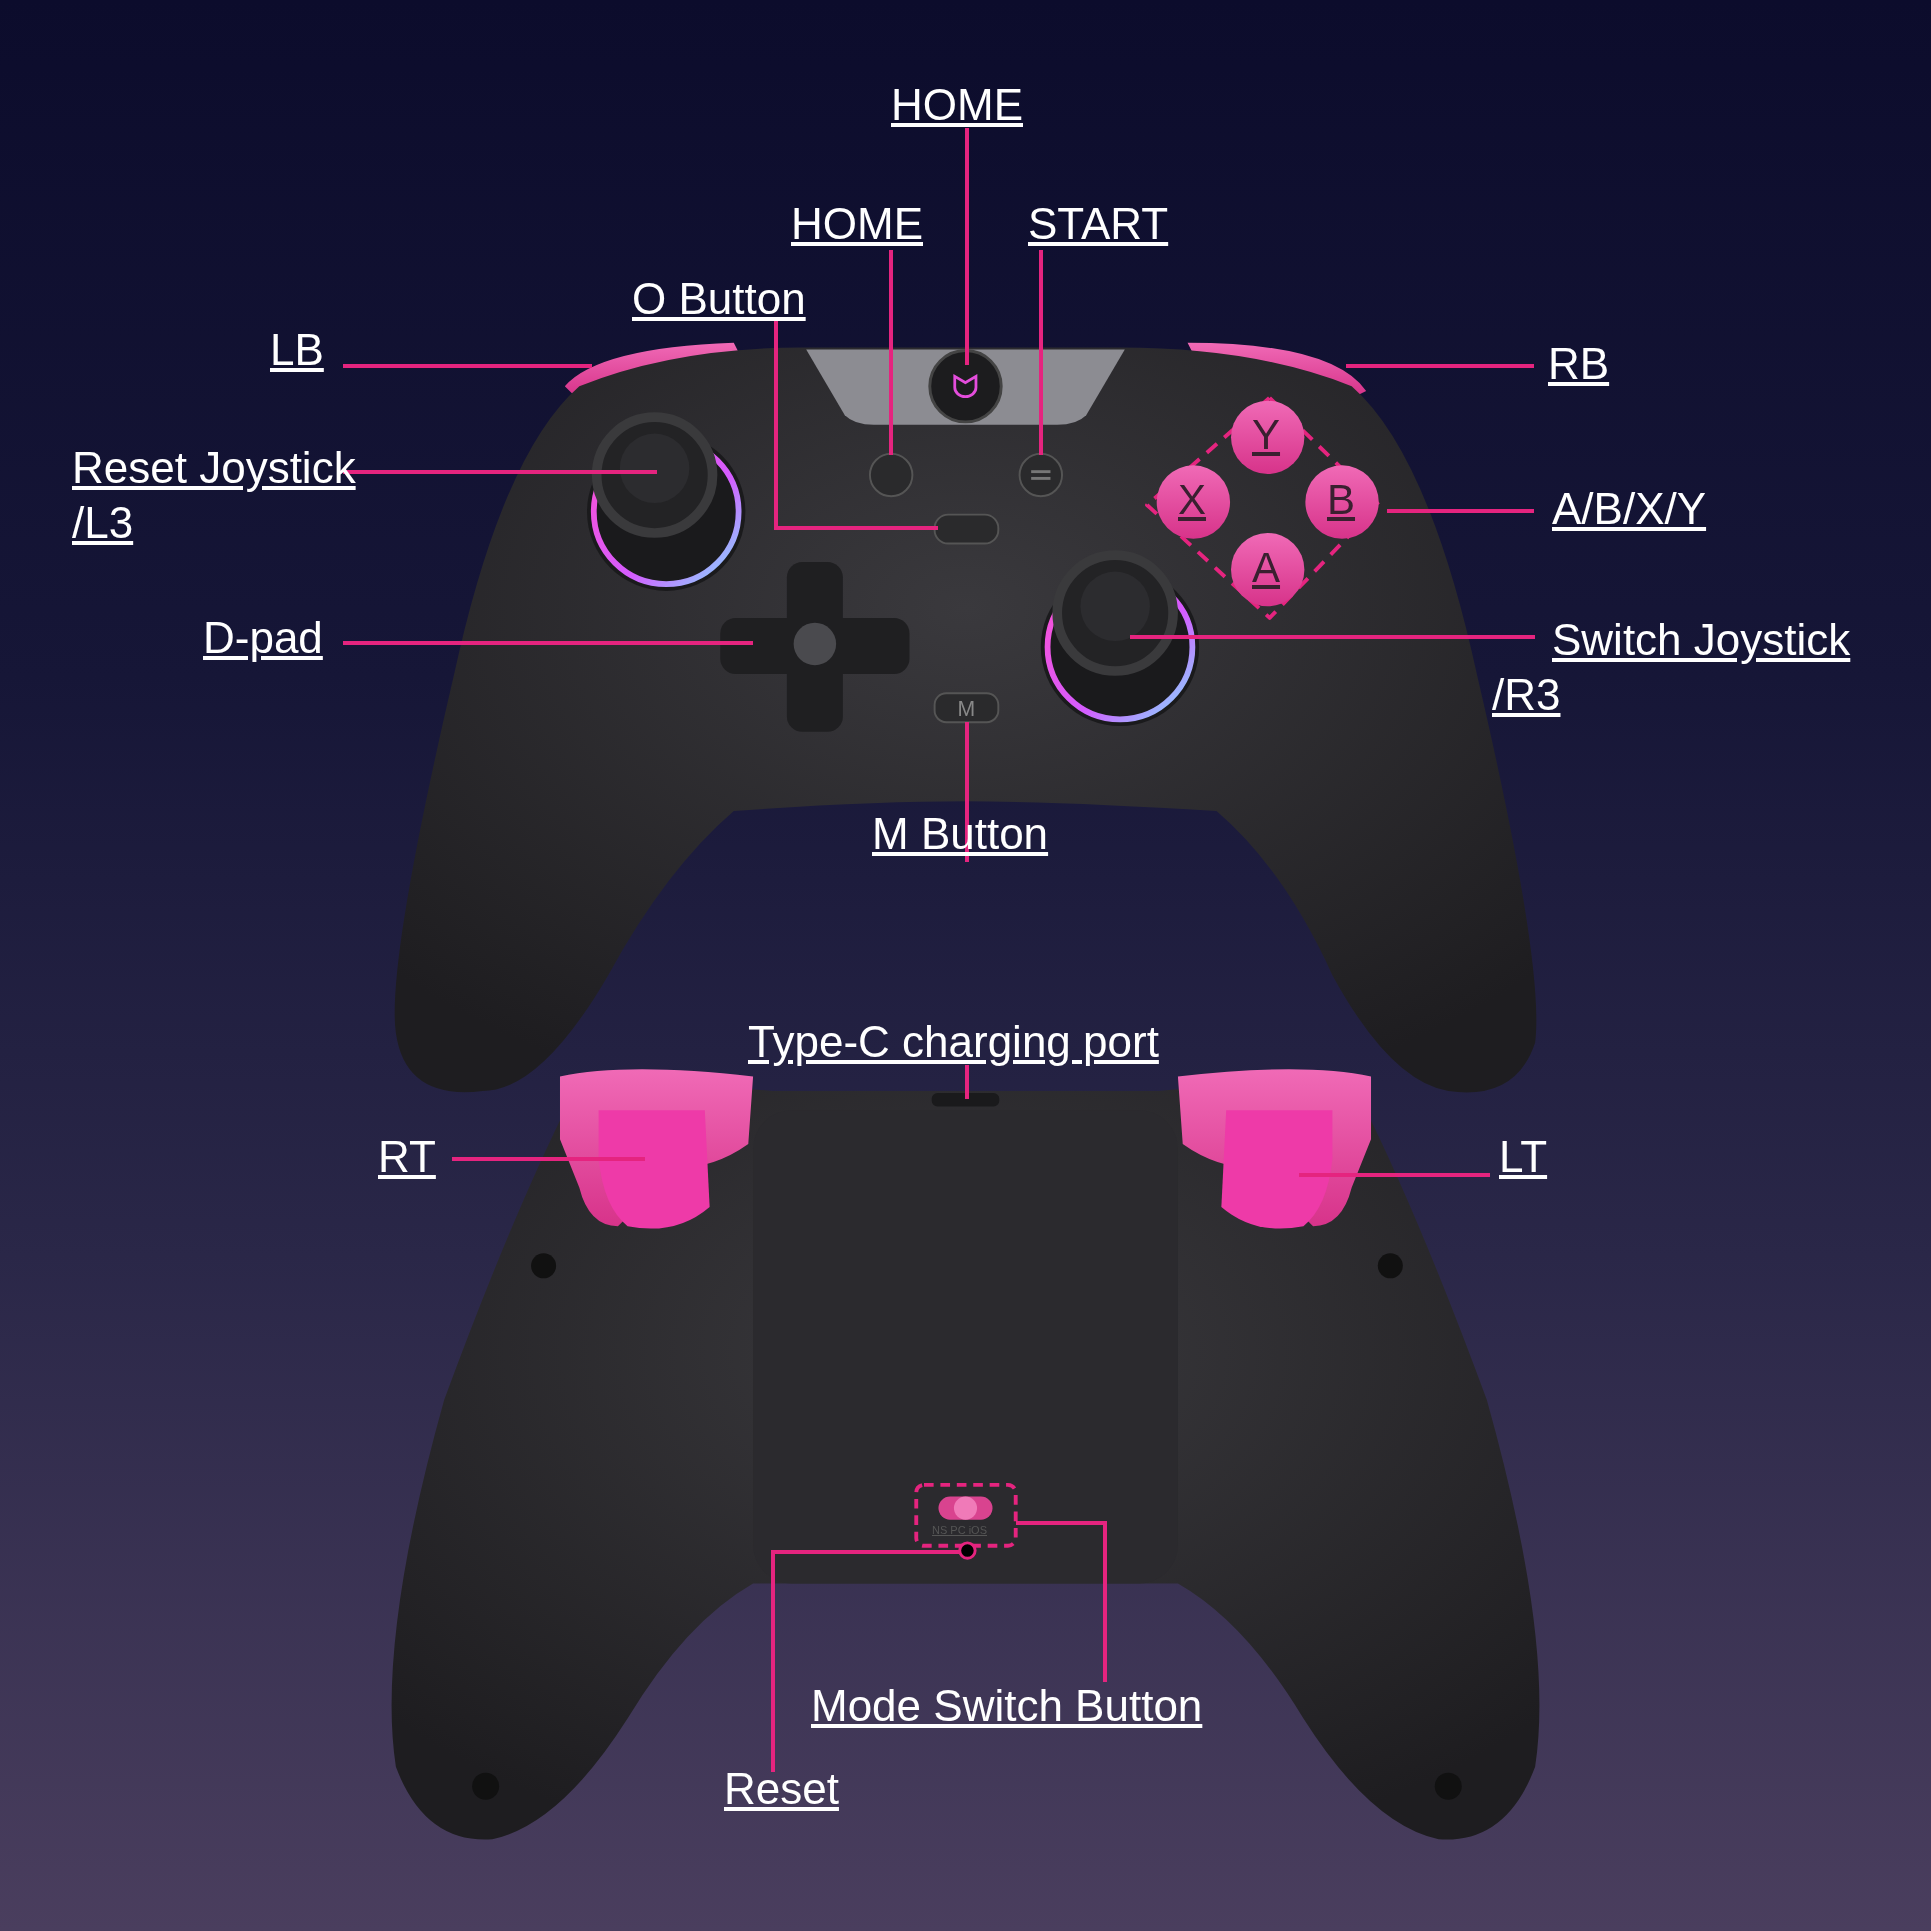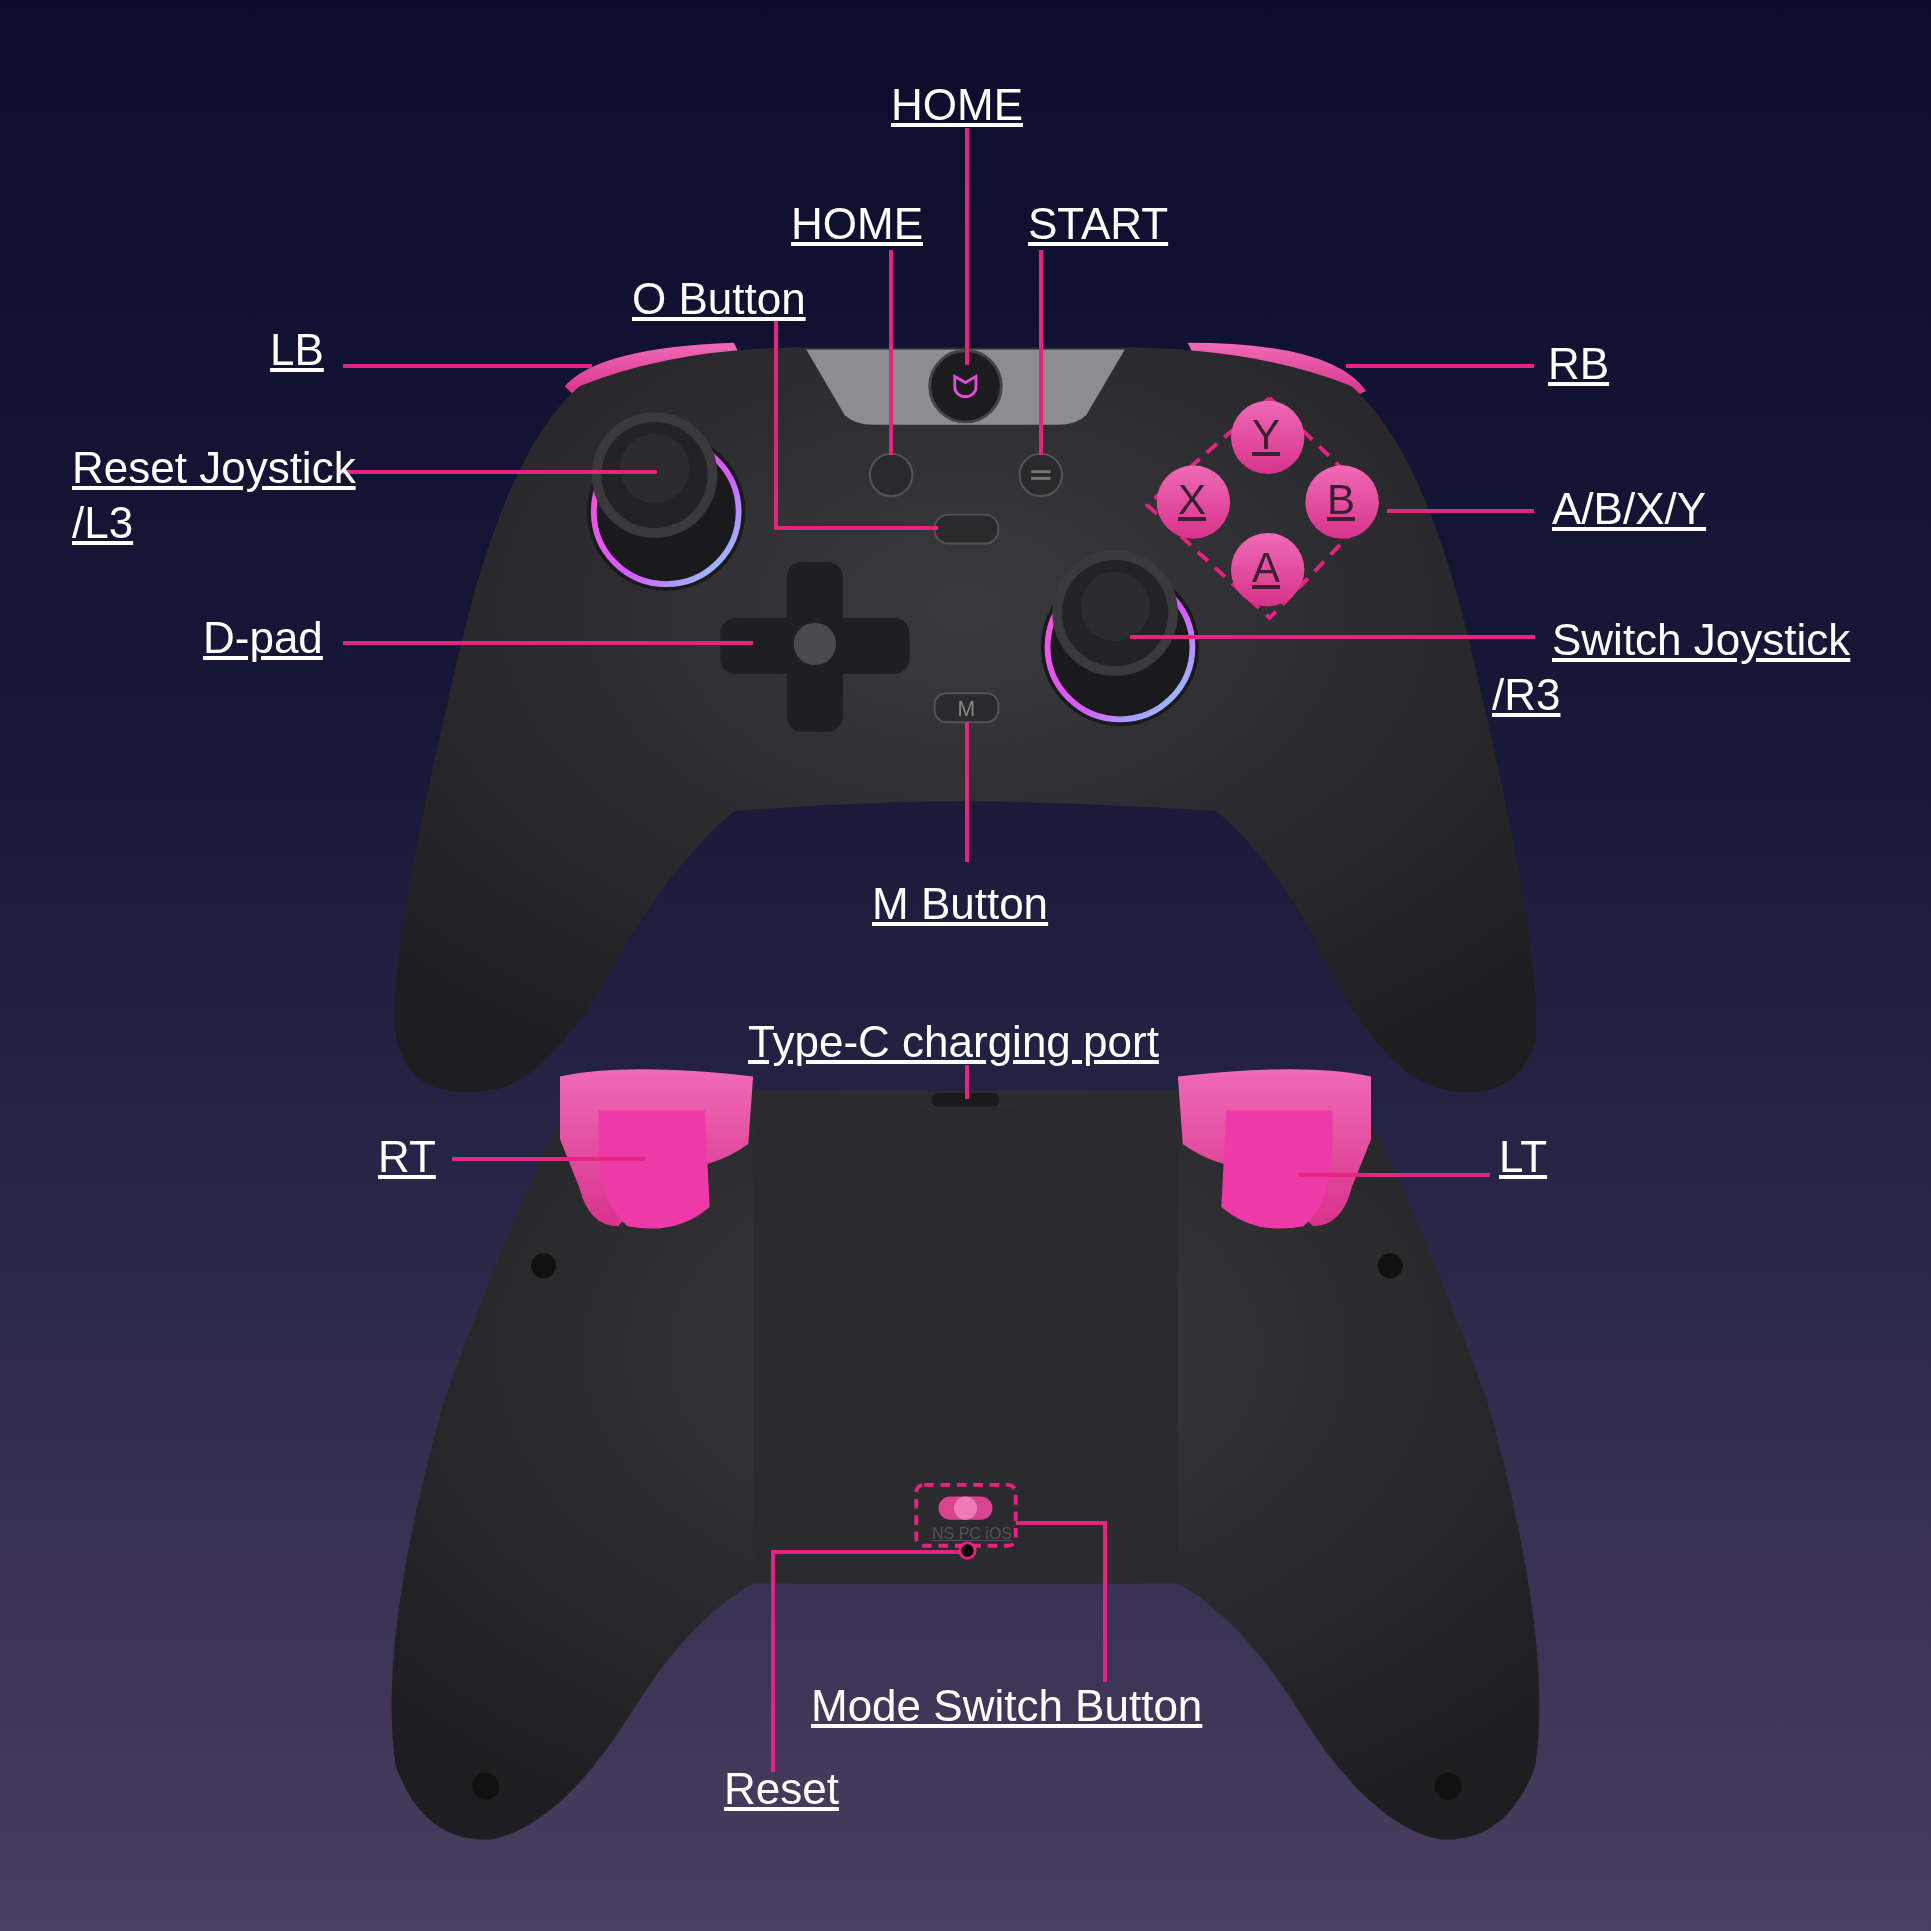"M Button" div.lbl { top: 878px -> 808px }
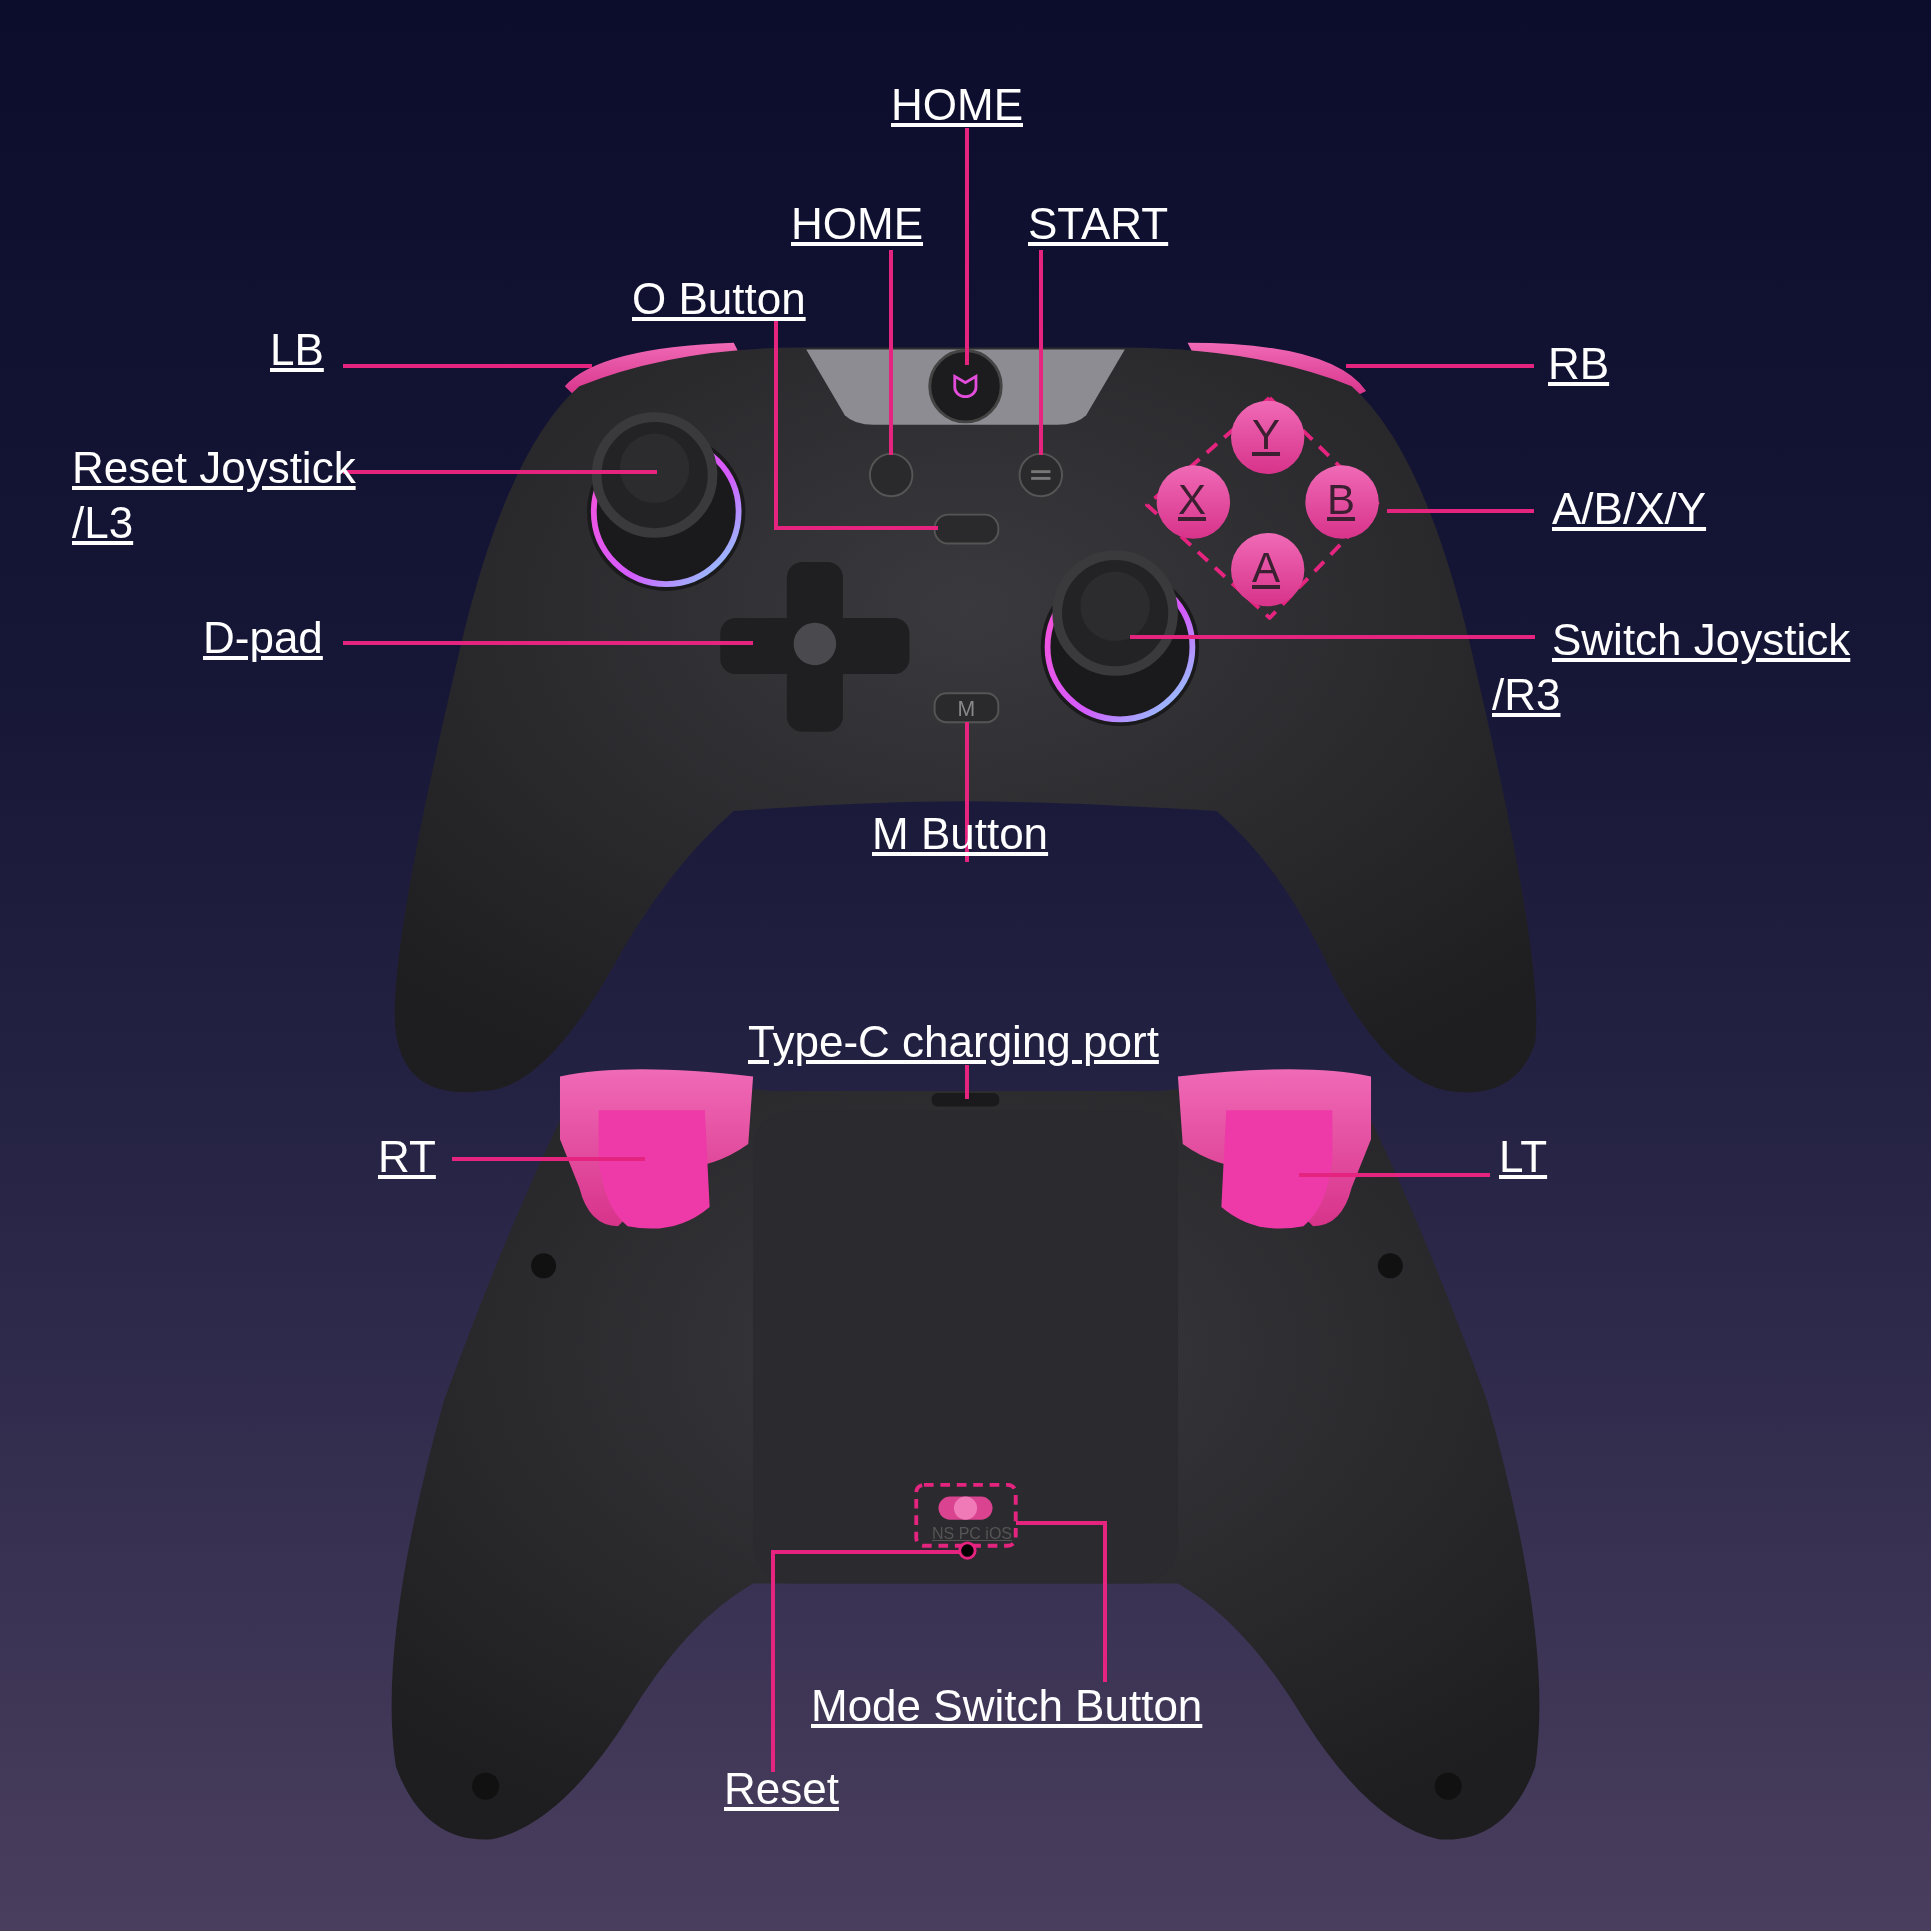"NS PC iOS" div.lbl { font-size: 16px -> 11px }
